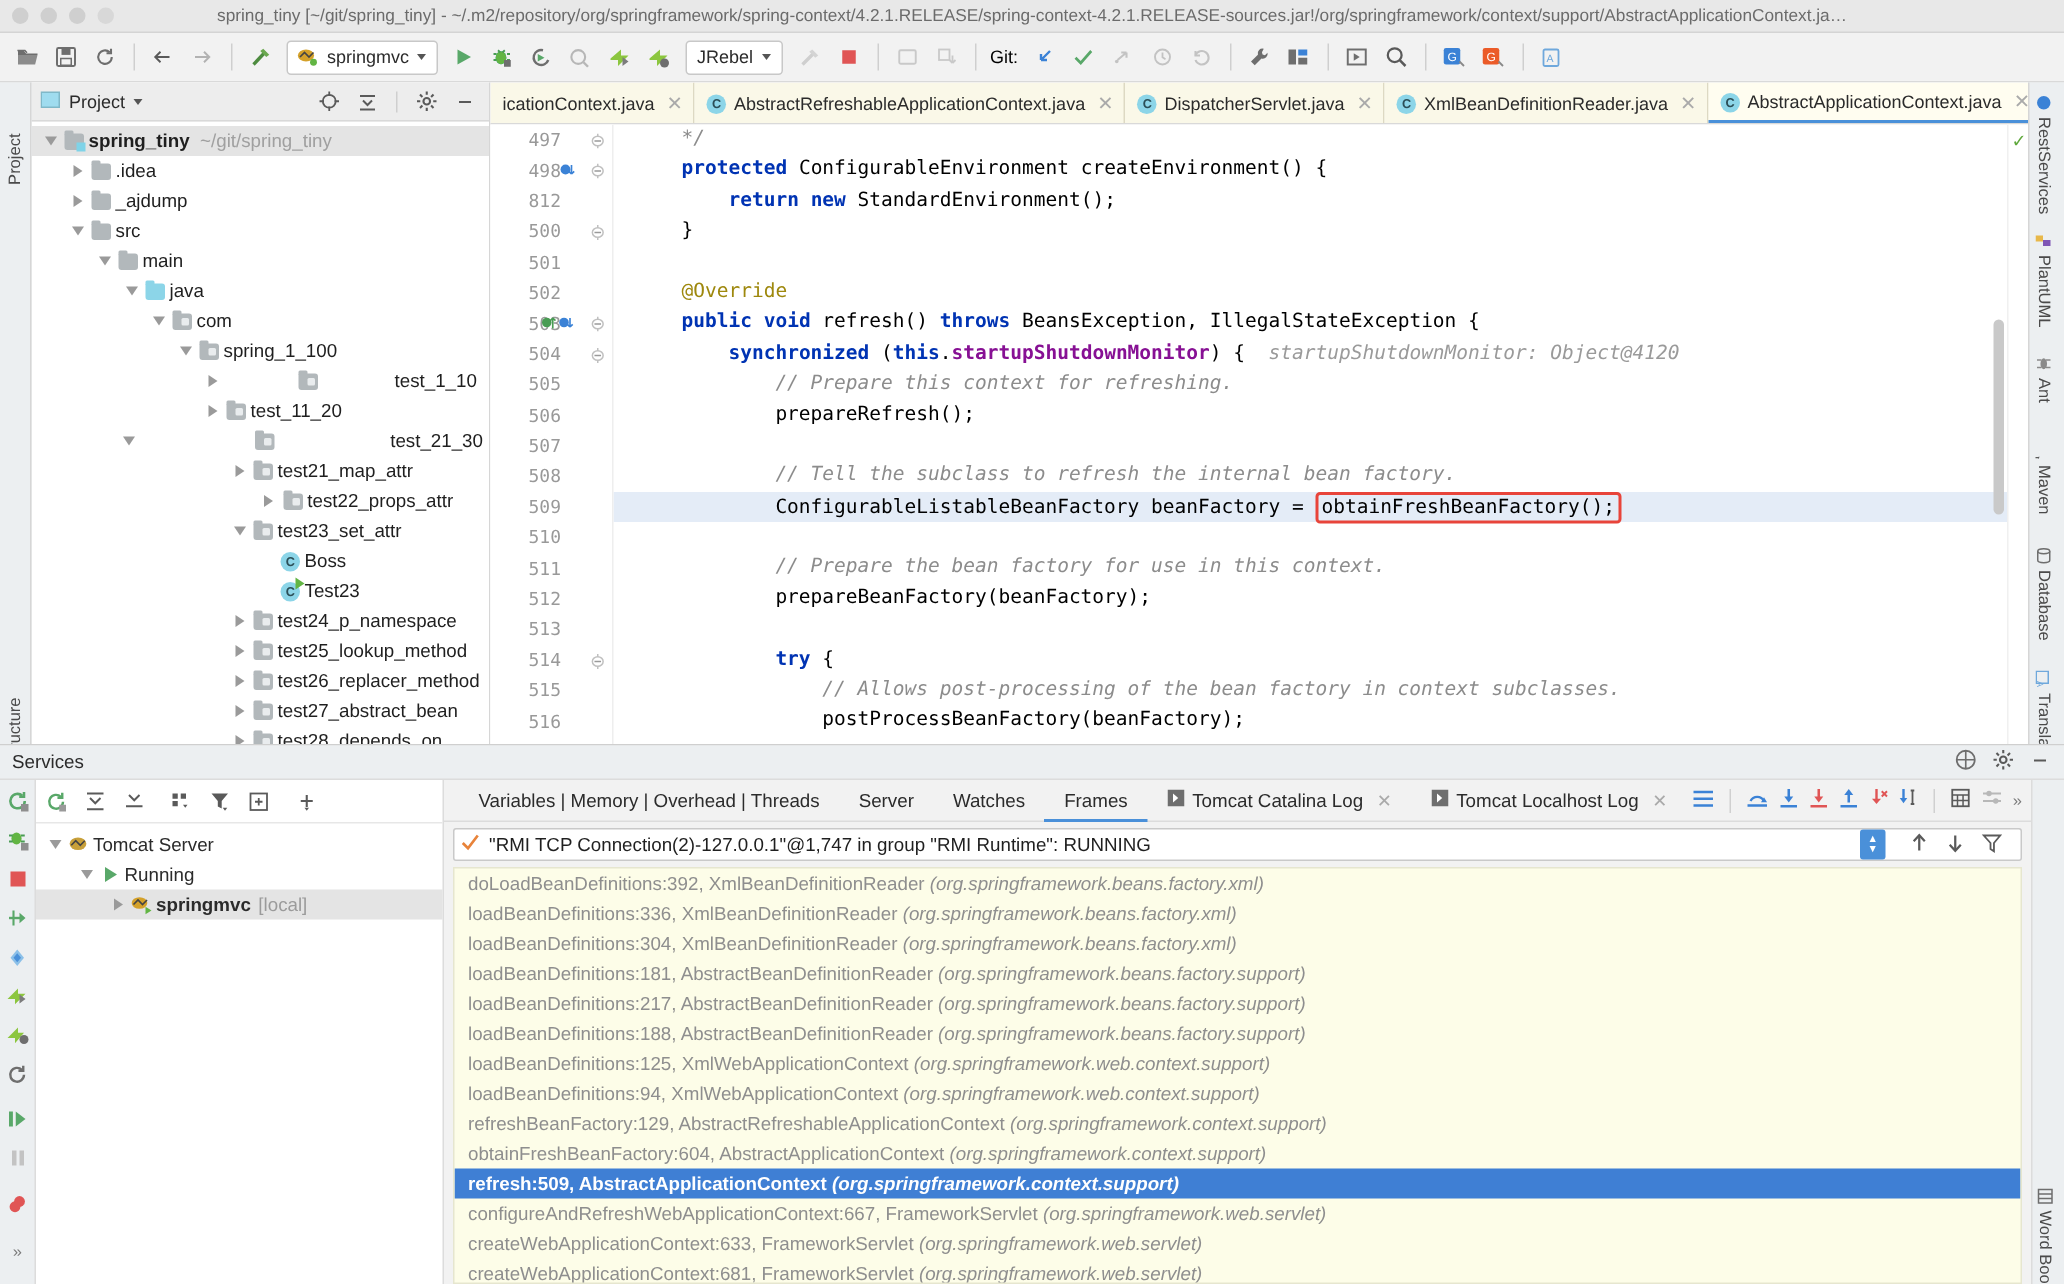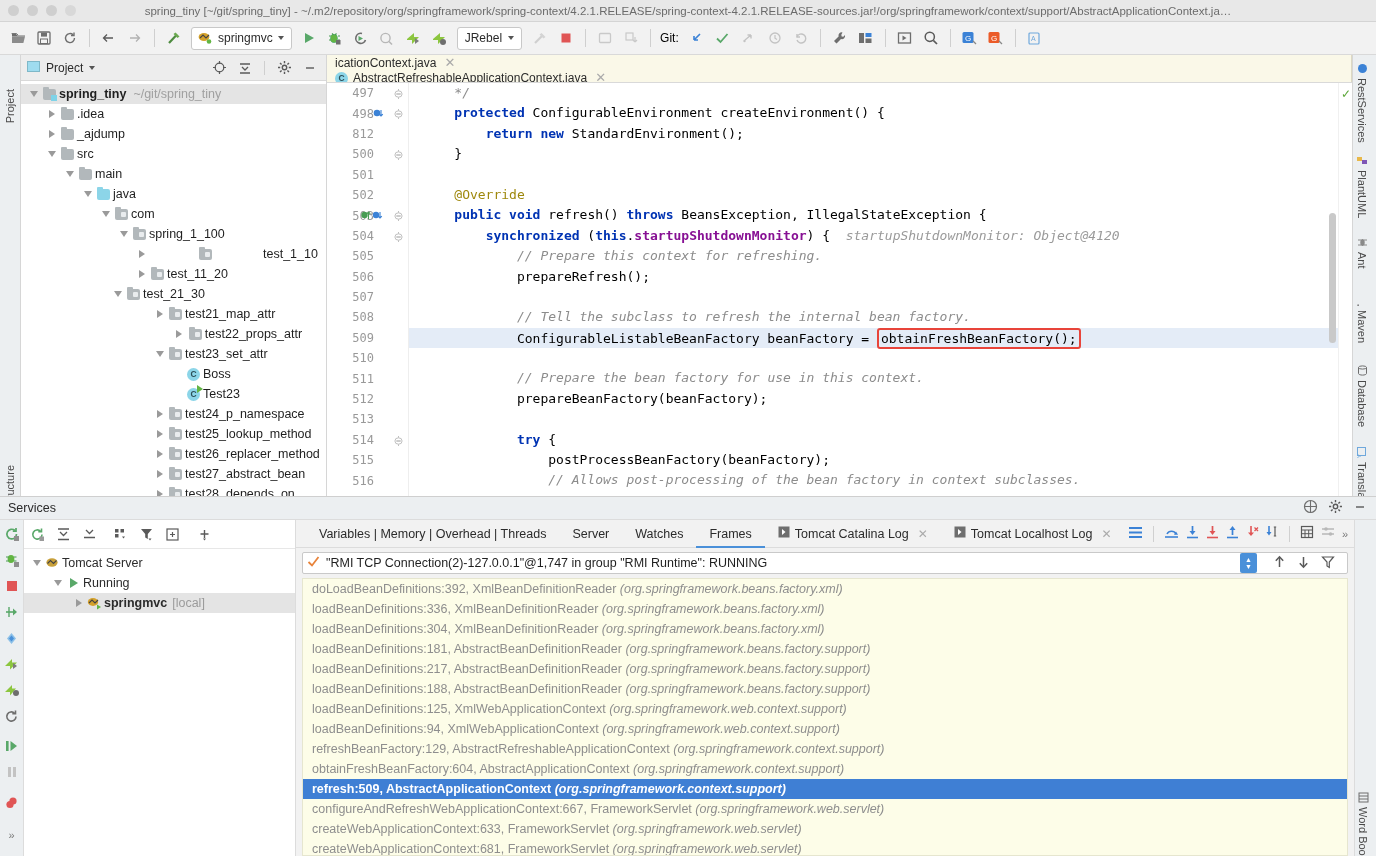"icationContext.java" .tabs { flex-direction: column -> none }
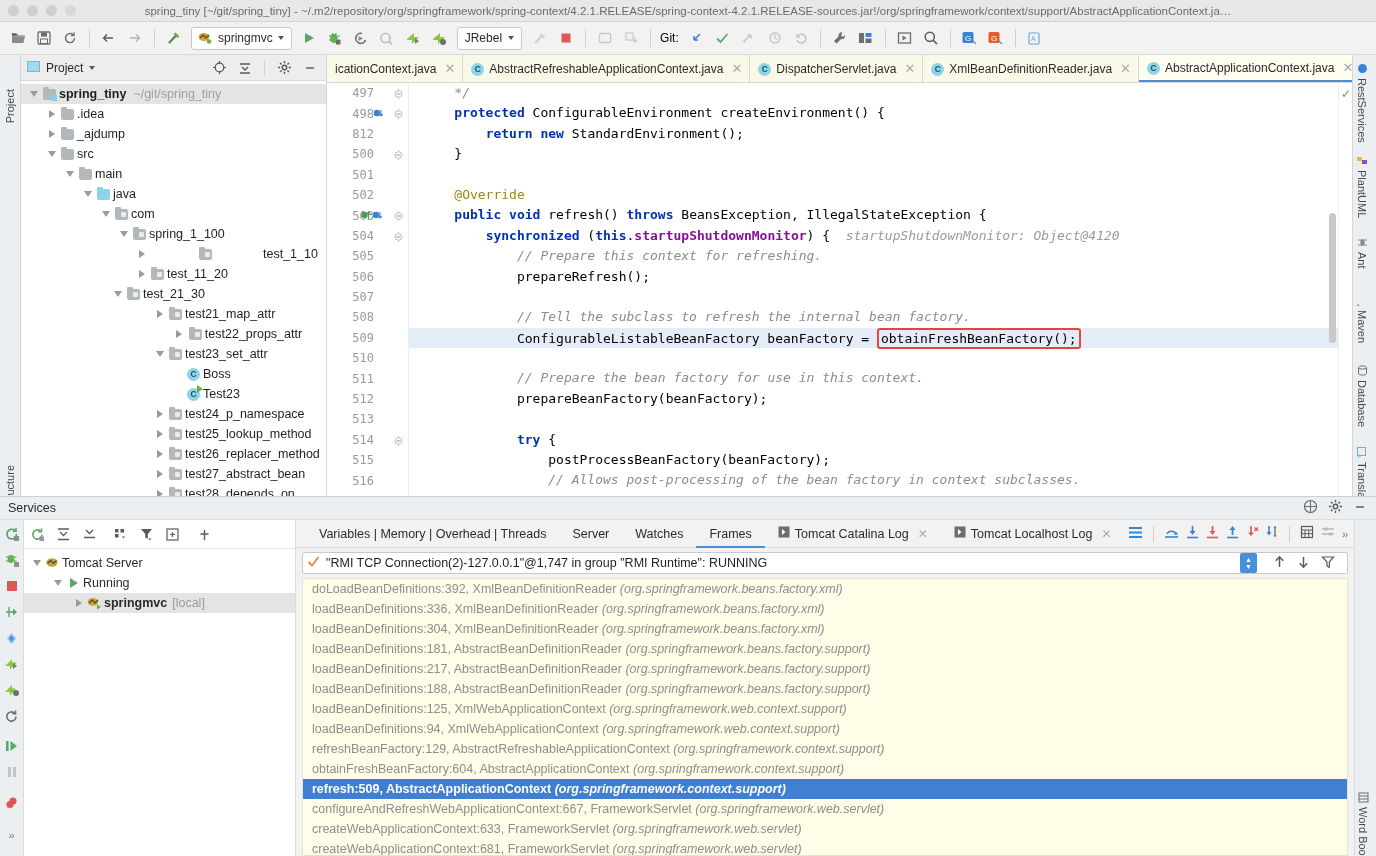"test_21_30" div.trow { justify-content: none -> space-between; padding-left: 90px -> 58px }
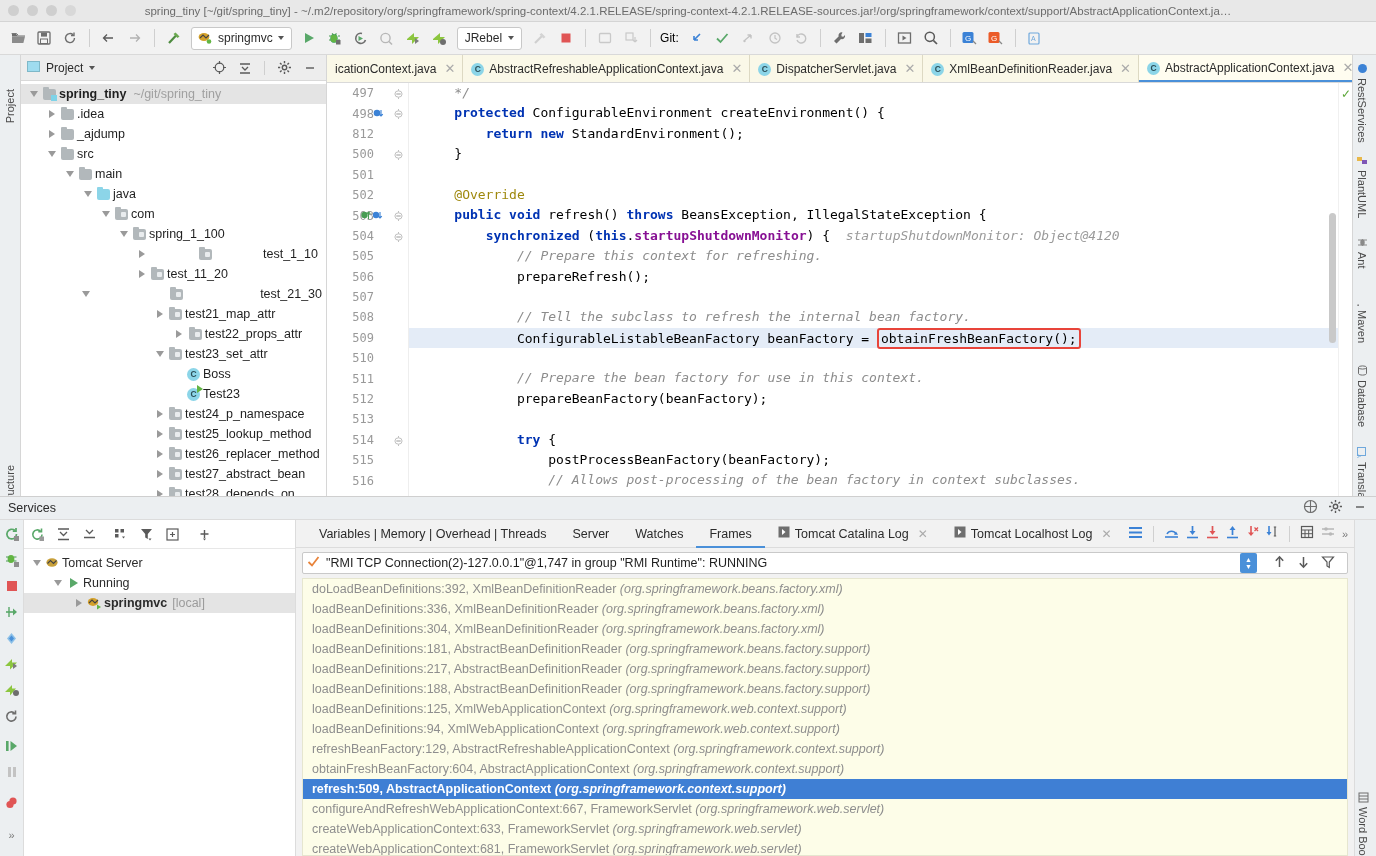"postProcessBeanFactory(beanFactory);" div.cline { order: before "// Allows post-processing of the" -> after "// Allows post-processing of the" }
